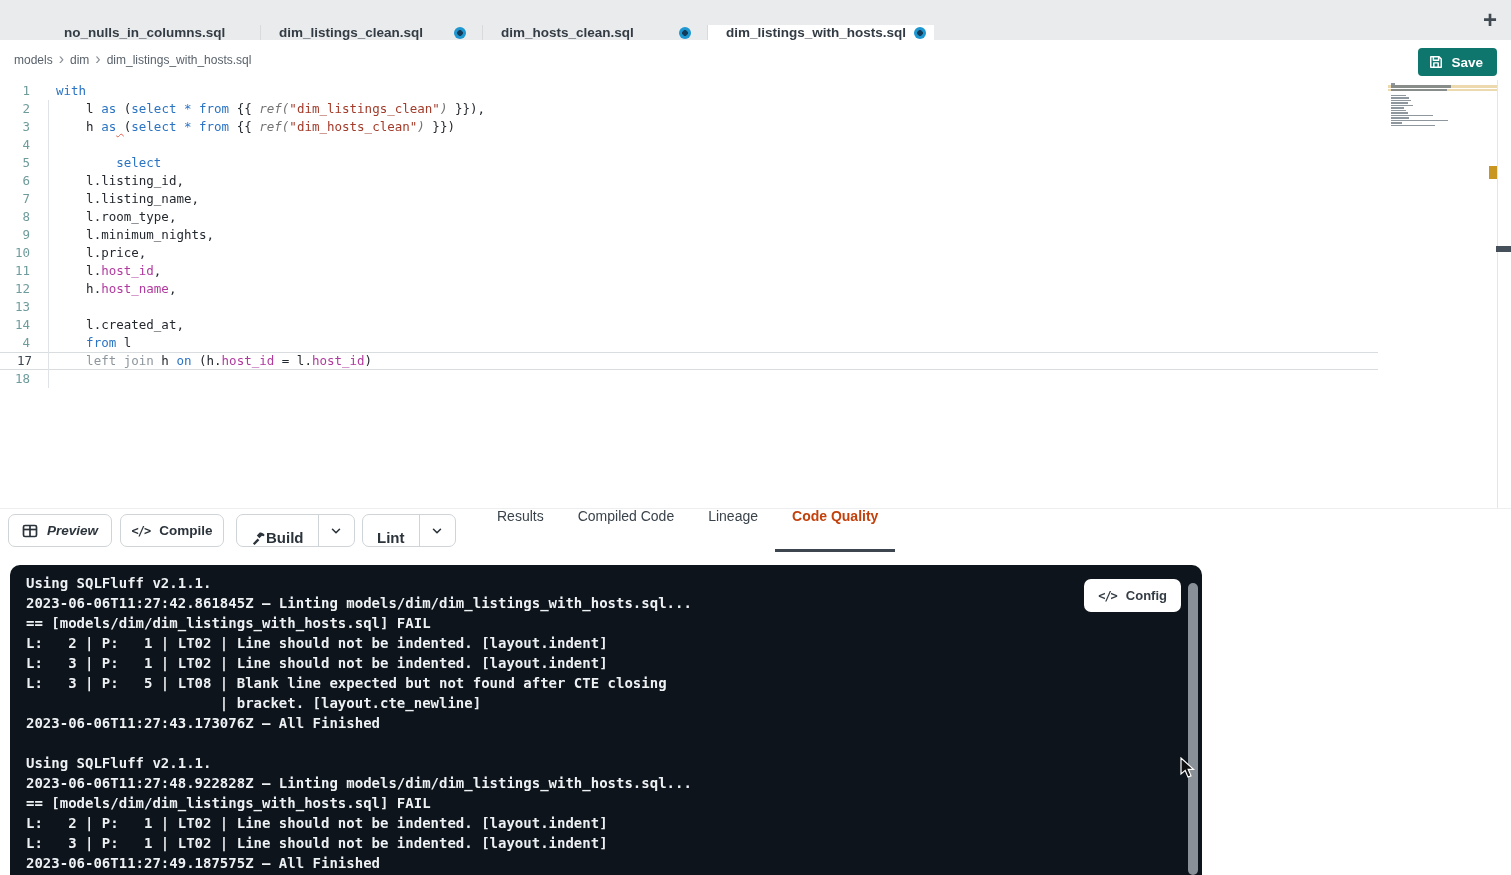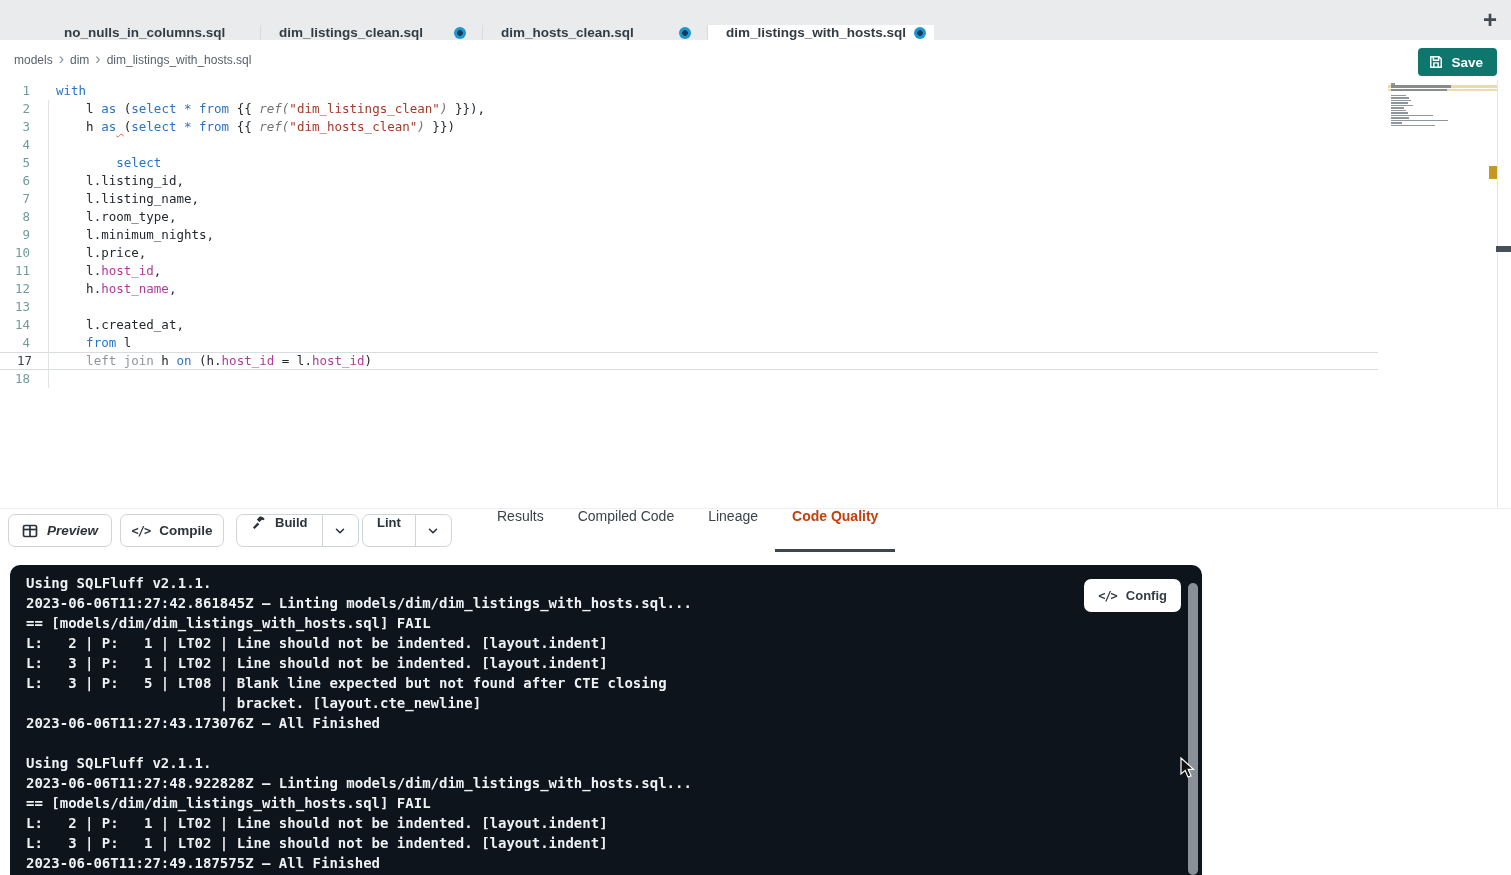"Build" .split-main { align-items: flex-start -> flex-end; font-size: 13px -> 15px; gap: 9px -> 0 }
